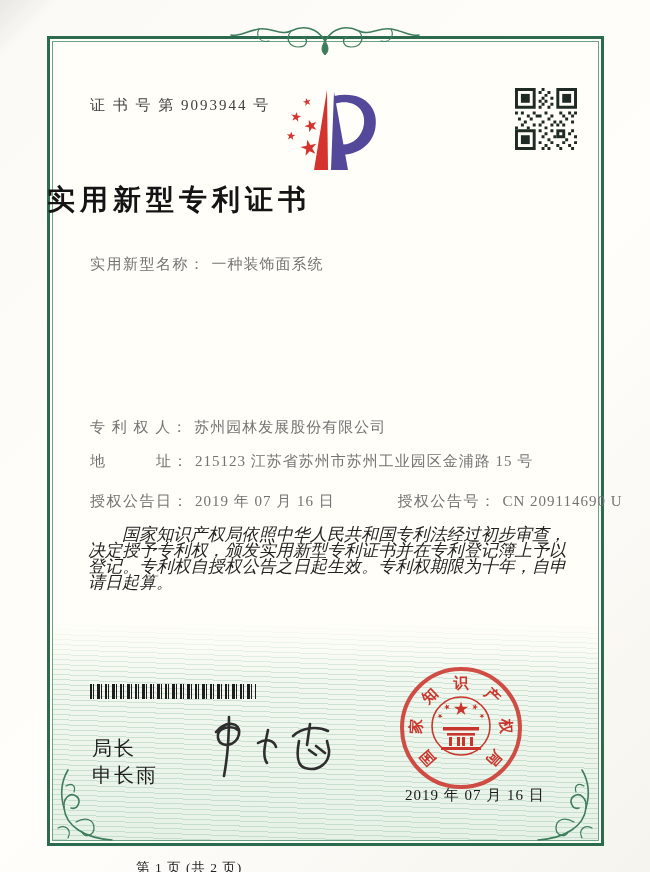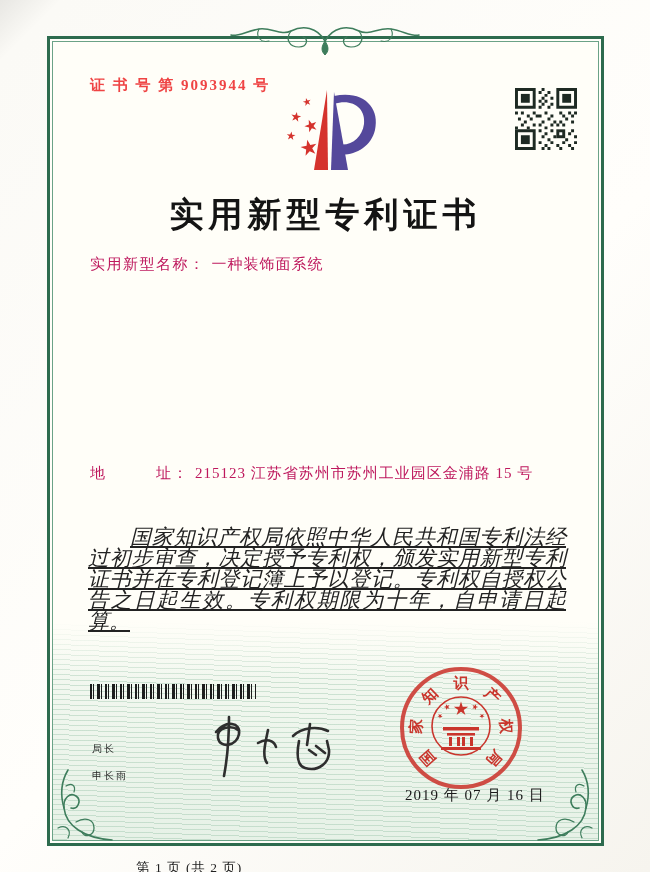"证 书 号 第 9093944" .cert-no { color: #ef4444 -> #404040; font-weight: bold -> none; top: 76px -> 96px }
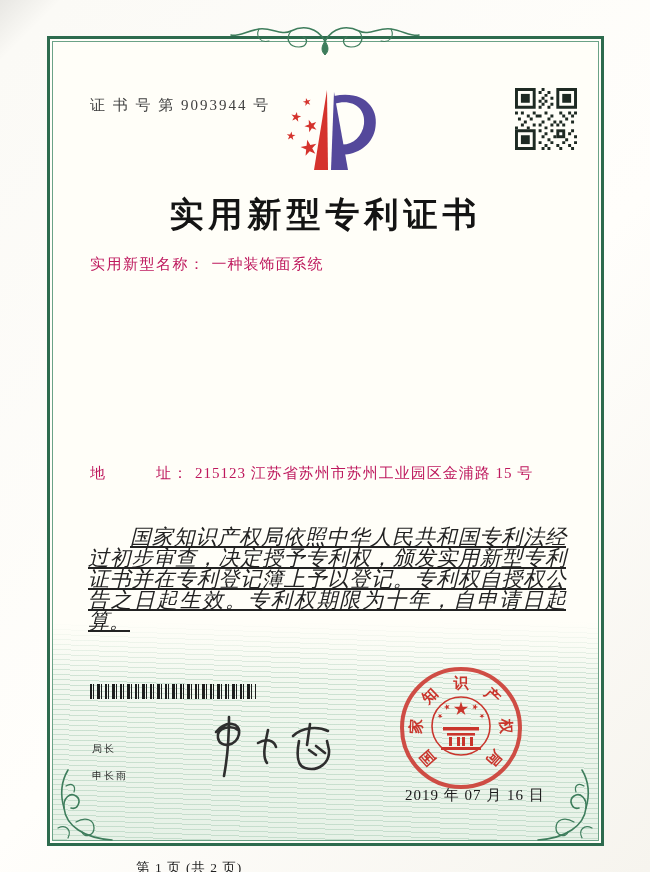"实用新型专利证书" .title { font-size: 34px -> 28px; margin-top: 11px -> none; text-align: center -> left }
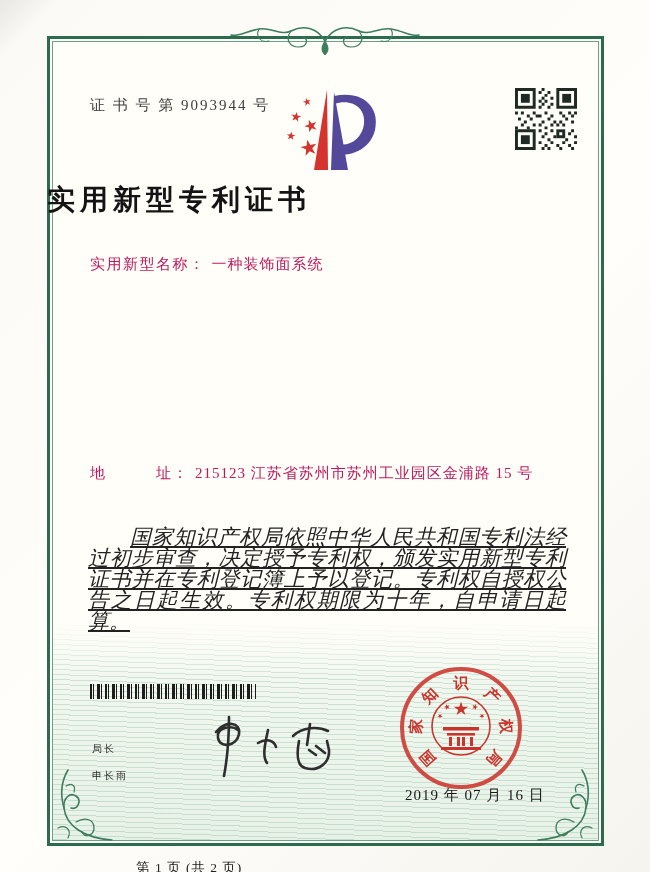"实用新型名称： 一种装饰面系统" .row { color: #be185d -> #737373 }
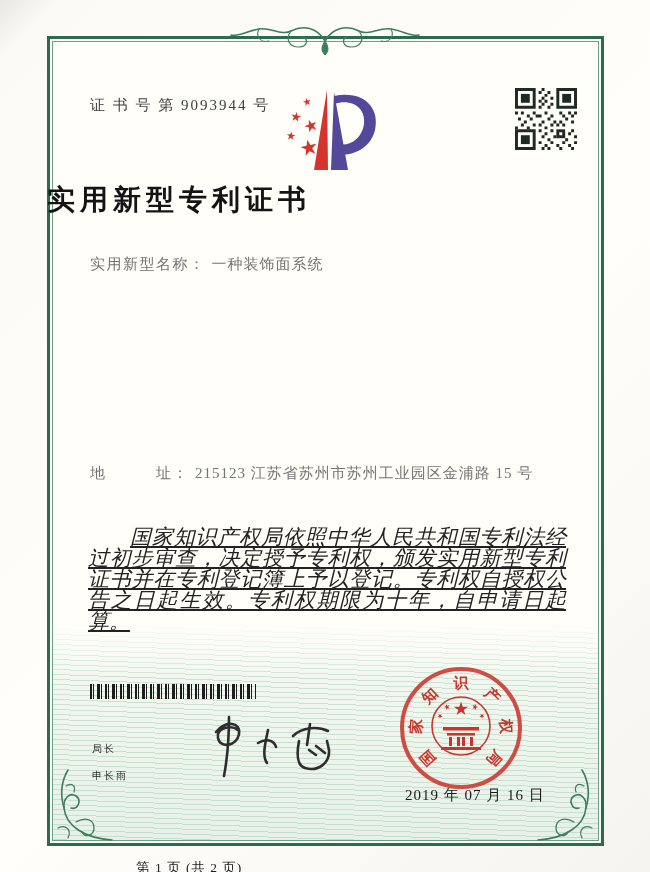"专 利 权 人： 苏州园林发展股份有限公司" div.row { html: none -> <div> <span>专 利 权 人：</span><span>苏州园林发展股份有限公司</span> </div> }
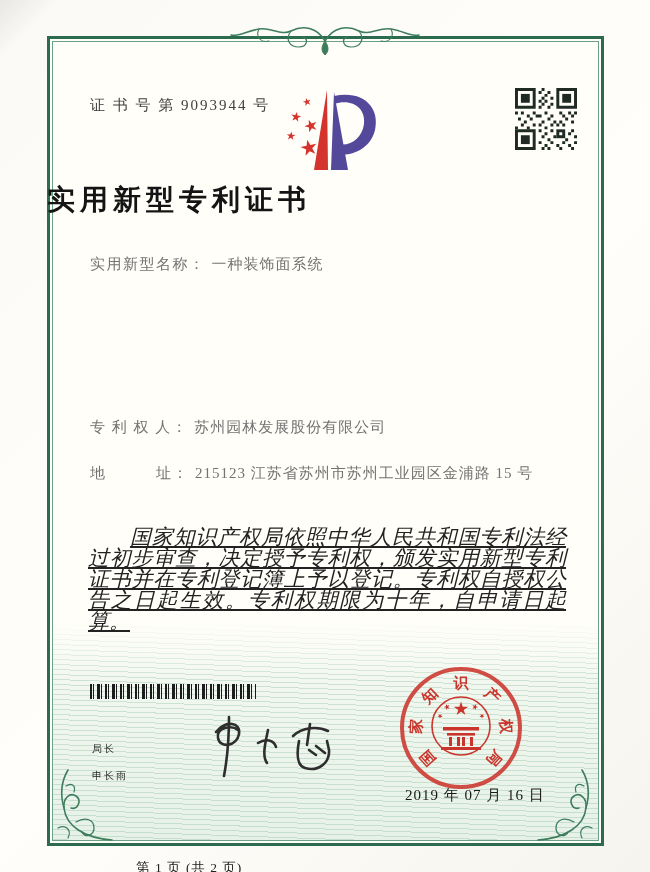"地 址： 215123 江苏省苏州市苏州工业园区金浦路 15" div.row { top: 464px -> 452px }
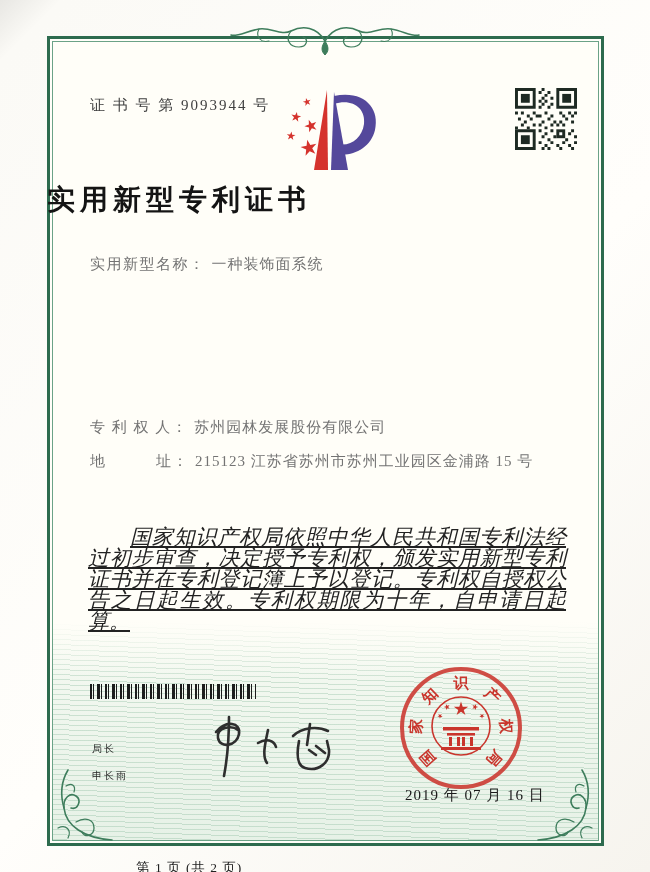"授权公告日： 2019 年 07 月" div.row { html: none -> <div> <span>授权公告日：</span><span>2019 年 07 月 16 日</span> <span>授权公告号：</span><span>CN 209114690 U</span> </div> }
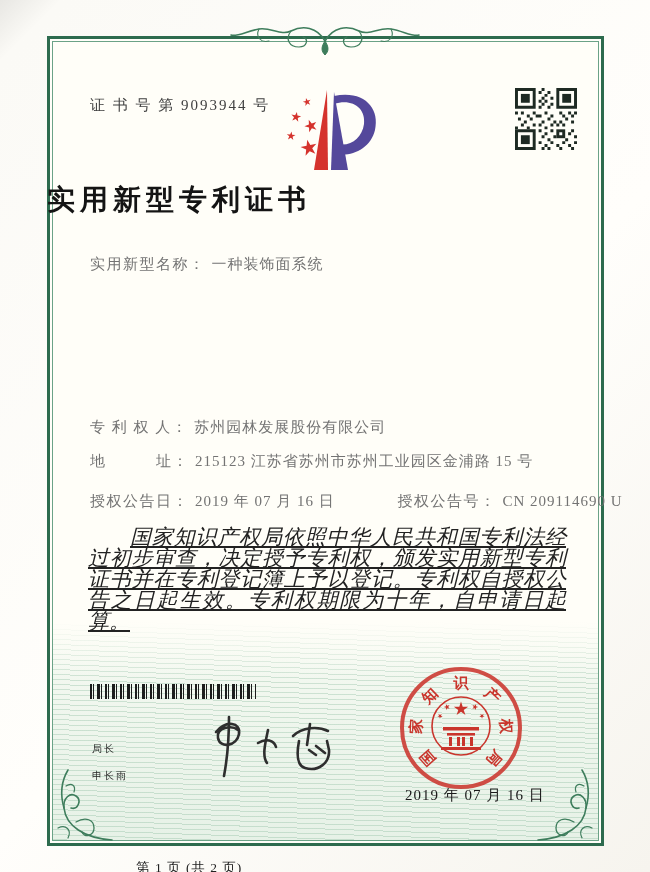"国家知识产权局依照中华人民共和国专利法经过初步审查，决定授予专利权，颁发实用新型" .paras p { font-size: 21px -> 17px; line-height: 21px -> 16px; text-decoration: underline -> none }
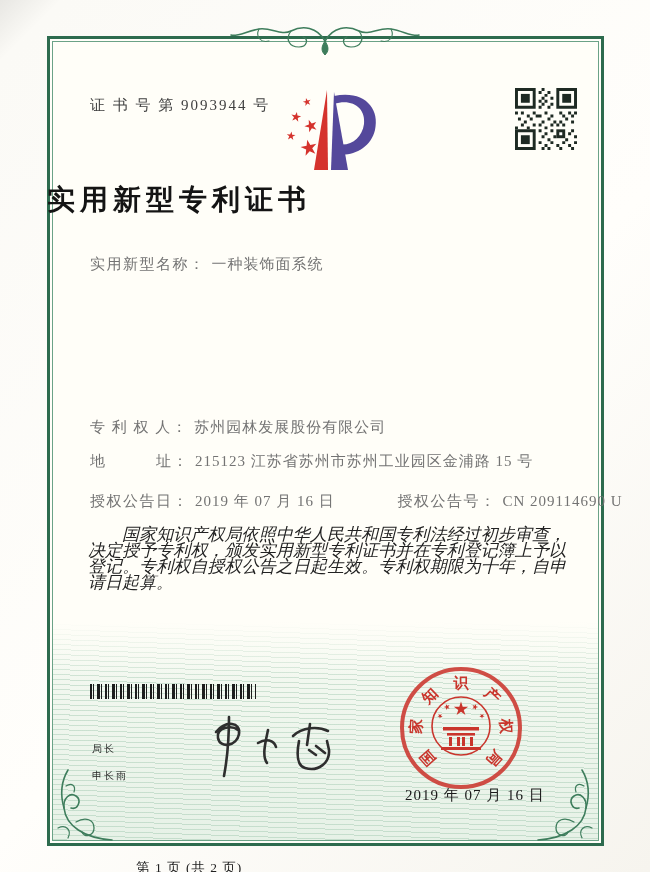"局长" .signer { font-size: 10px -> 20px }
